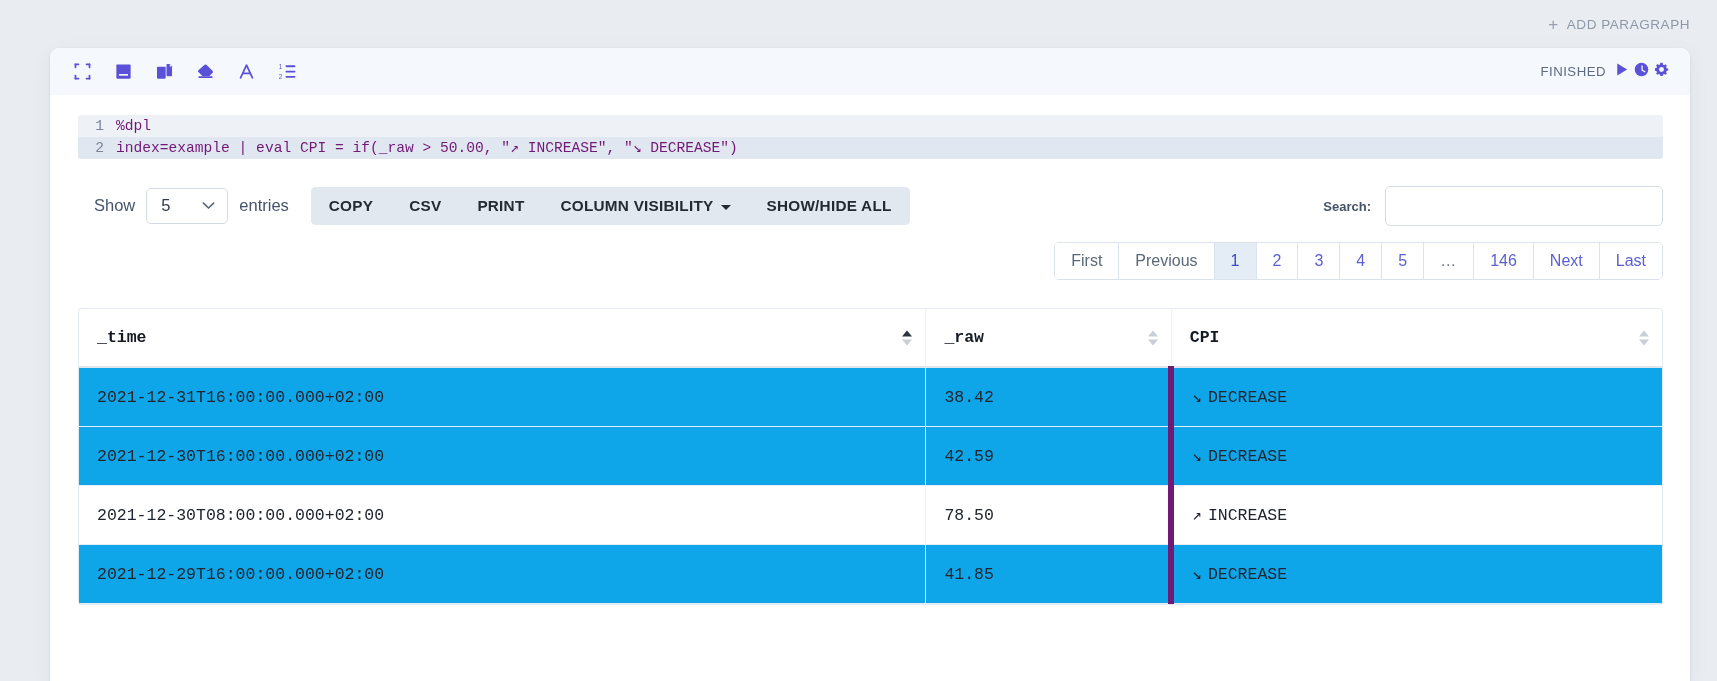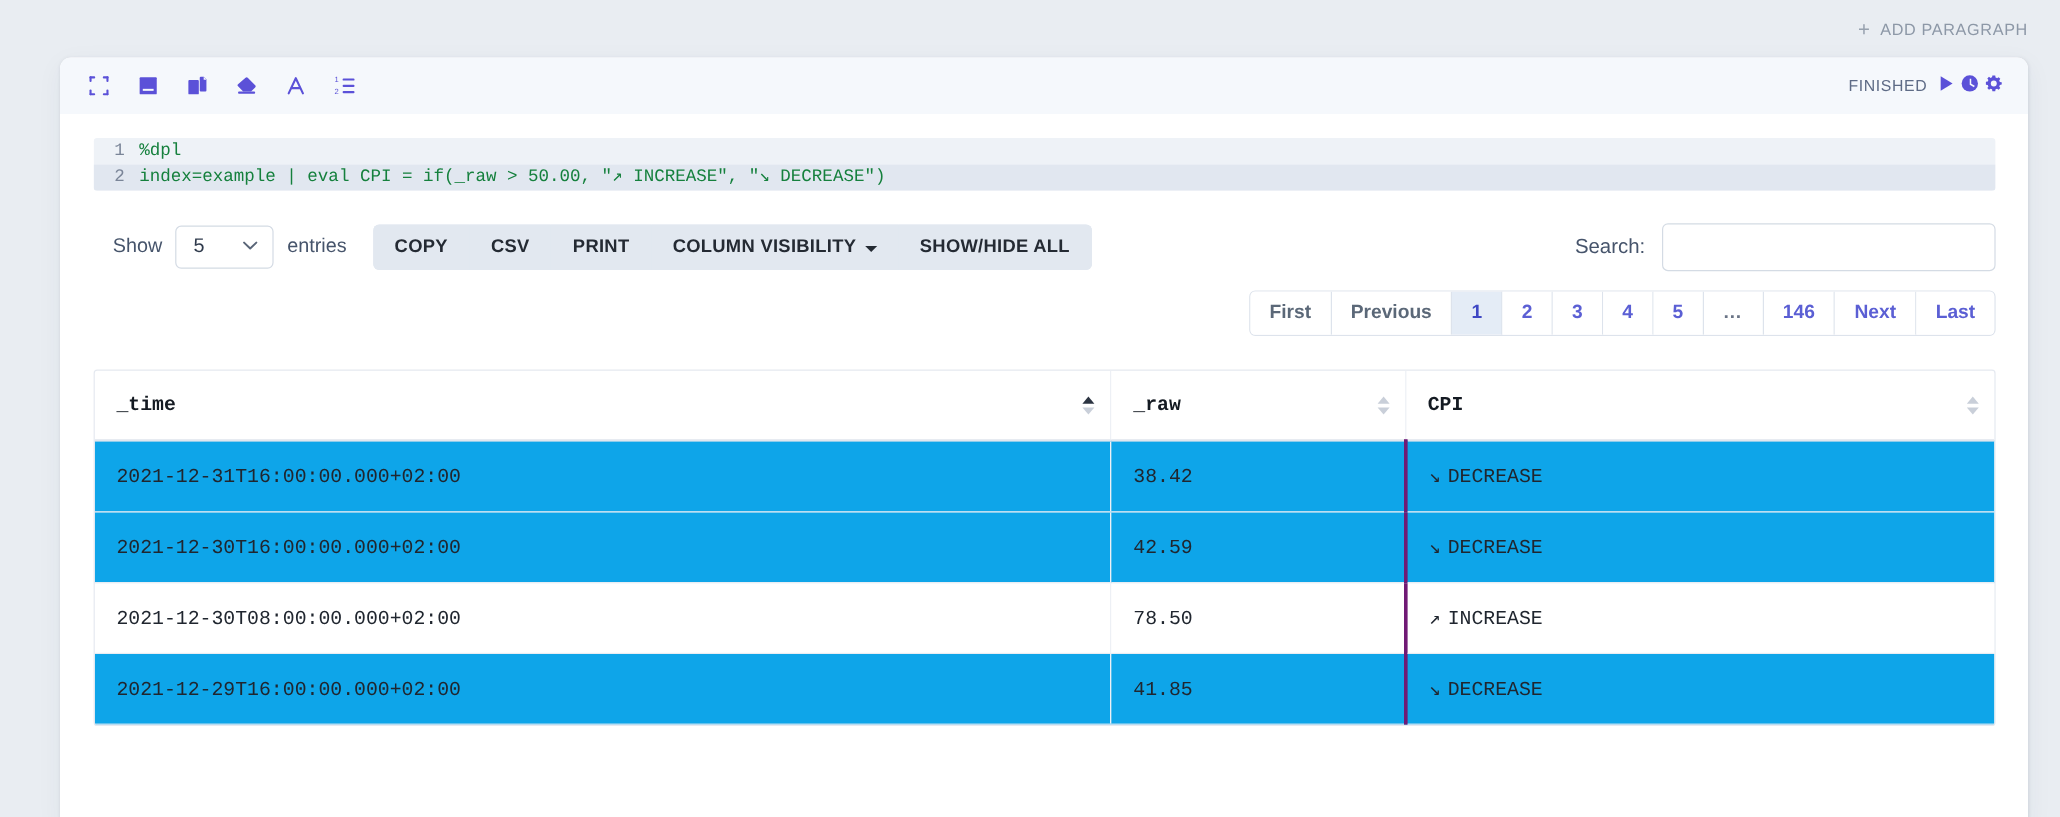"%dpl" .code-text { color: #15803d -> #701a75 }
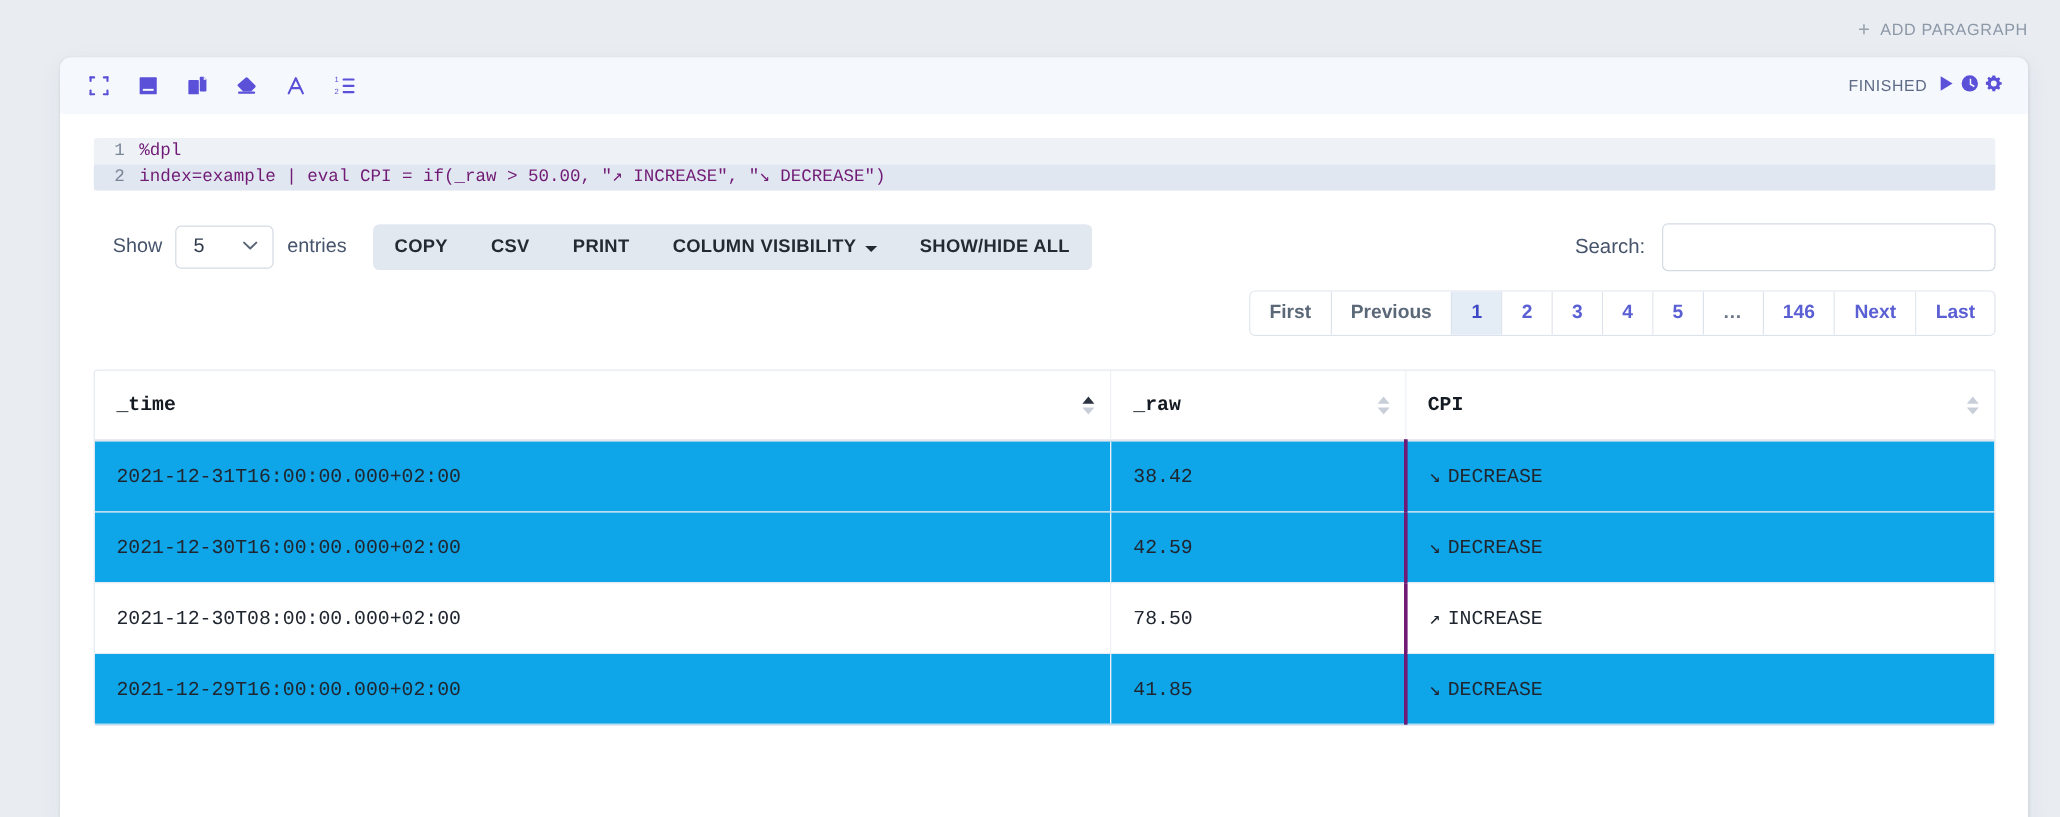"Search:" .search-label { font-size: 17px -> 13px; font-weight: none -> bold }
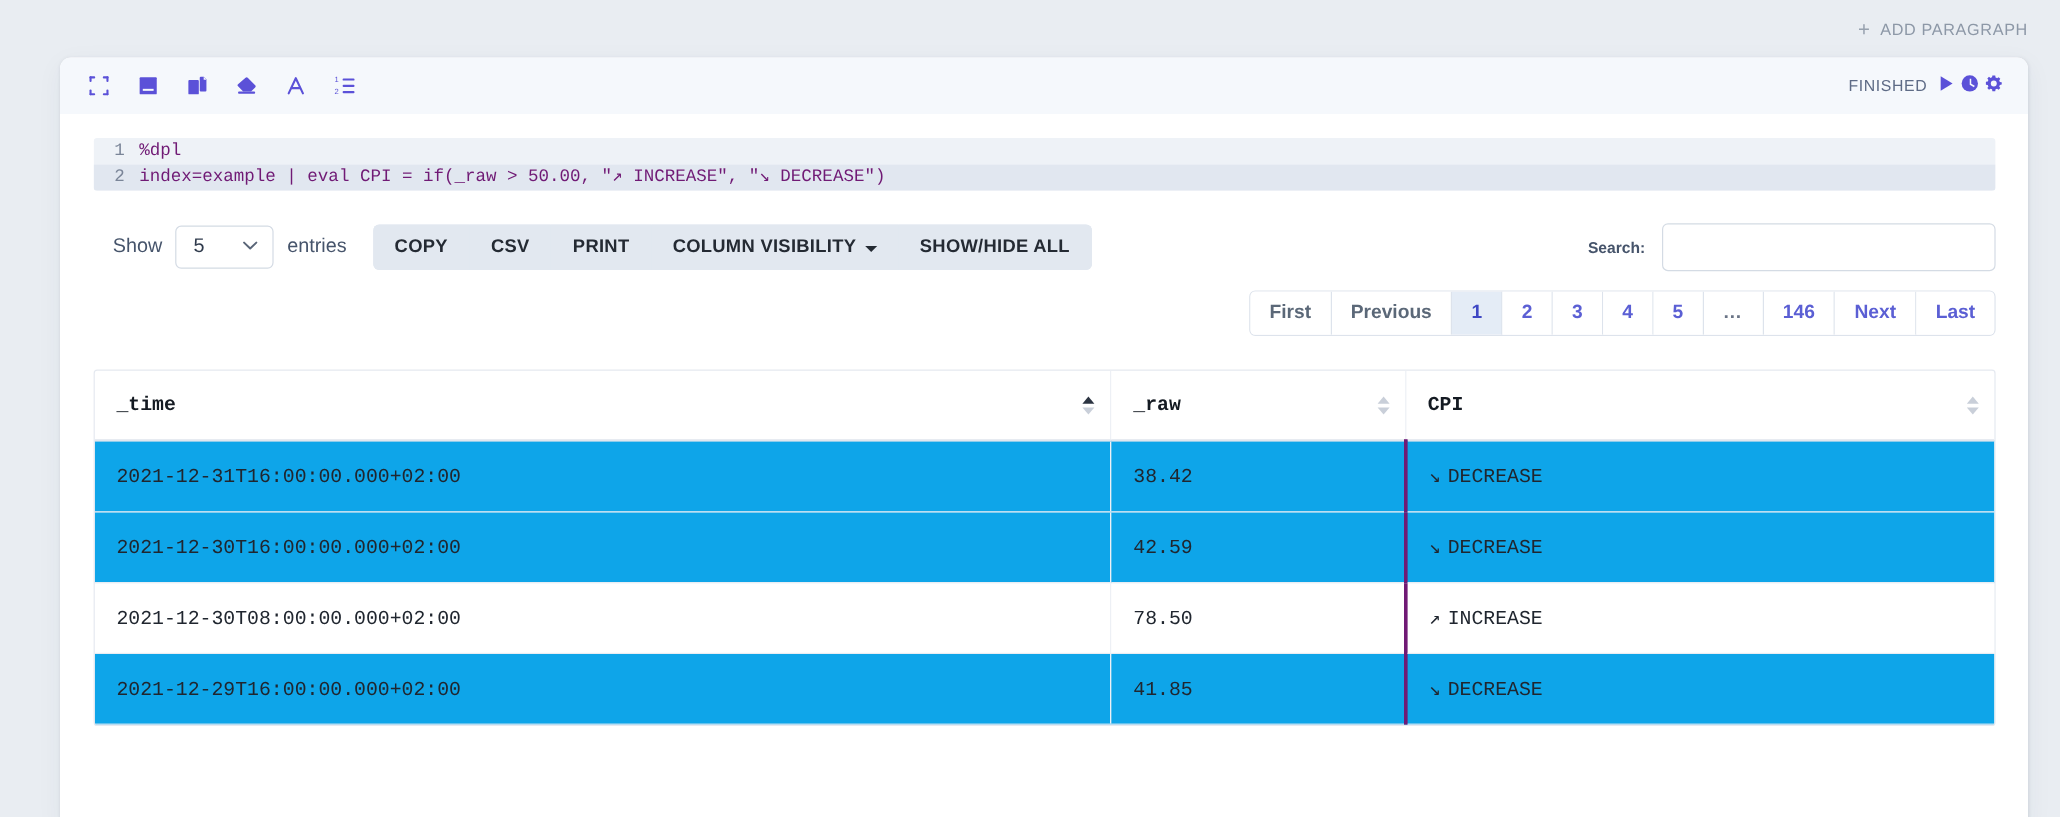"First" .pager-row { font-weight: bold -> none }
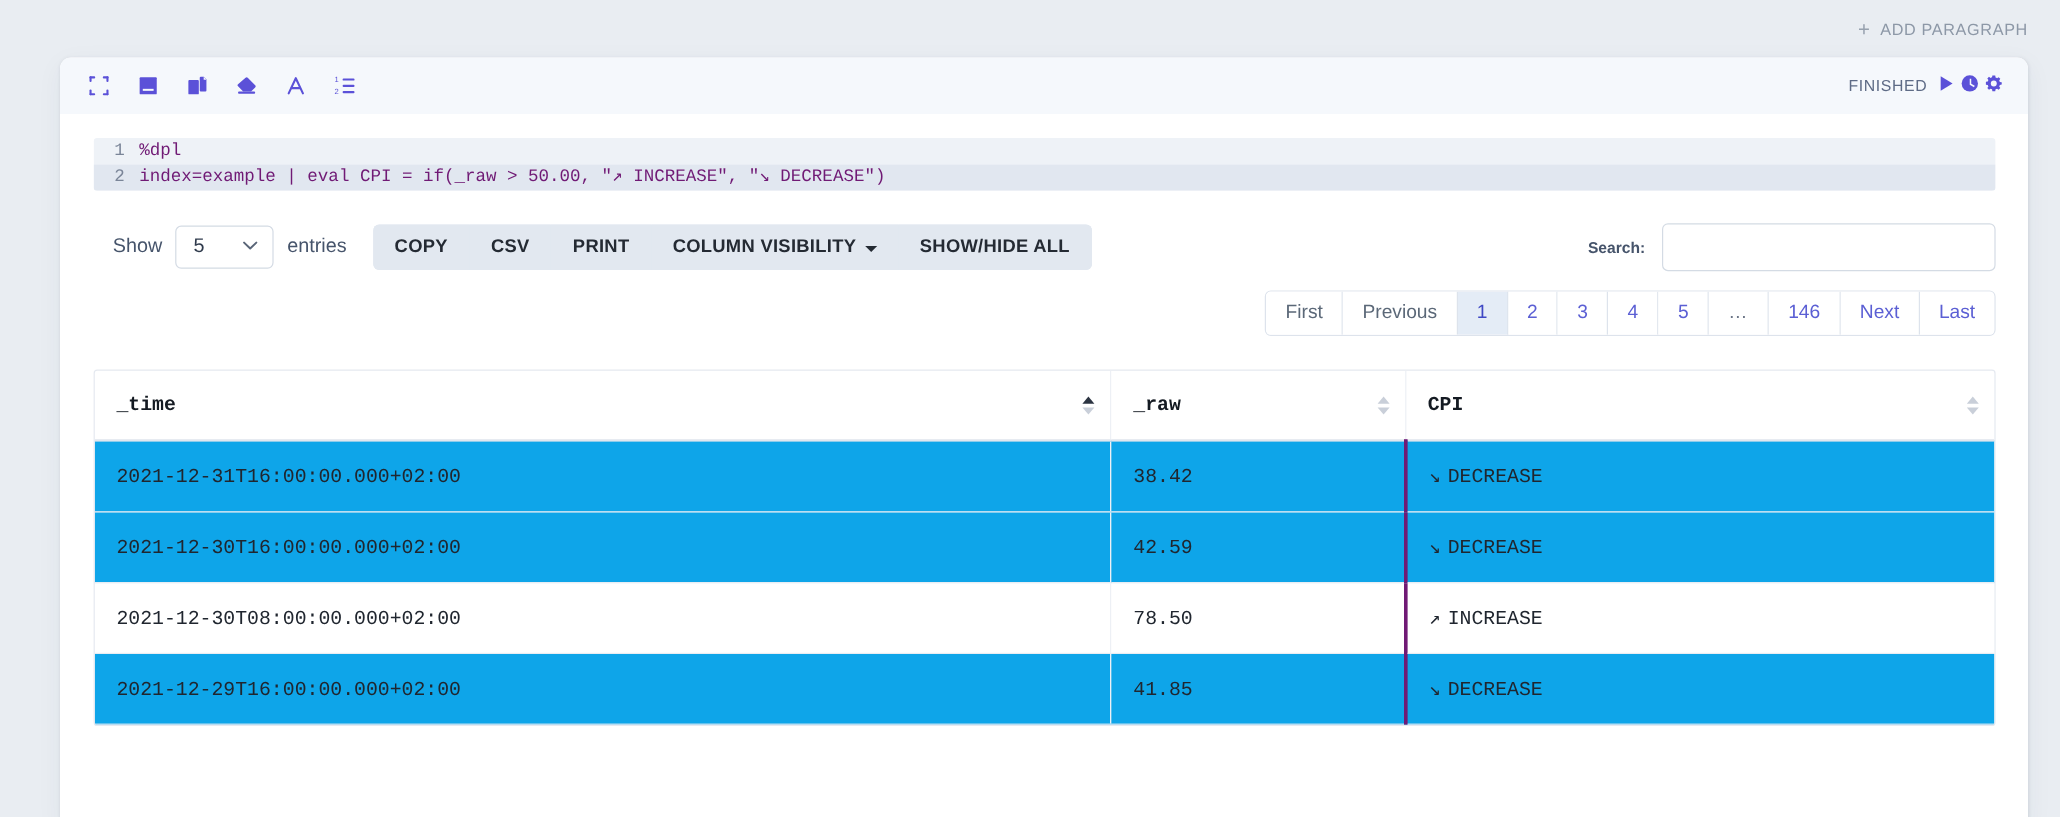"↘ DECREASE" tbody td.cpi { border-left: 3px solid #701a75 -> 6px solid #701a75 }
